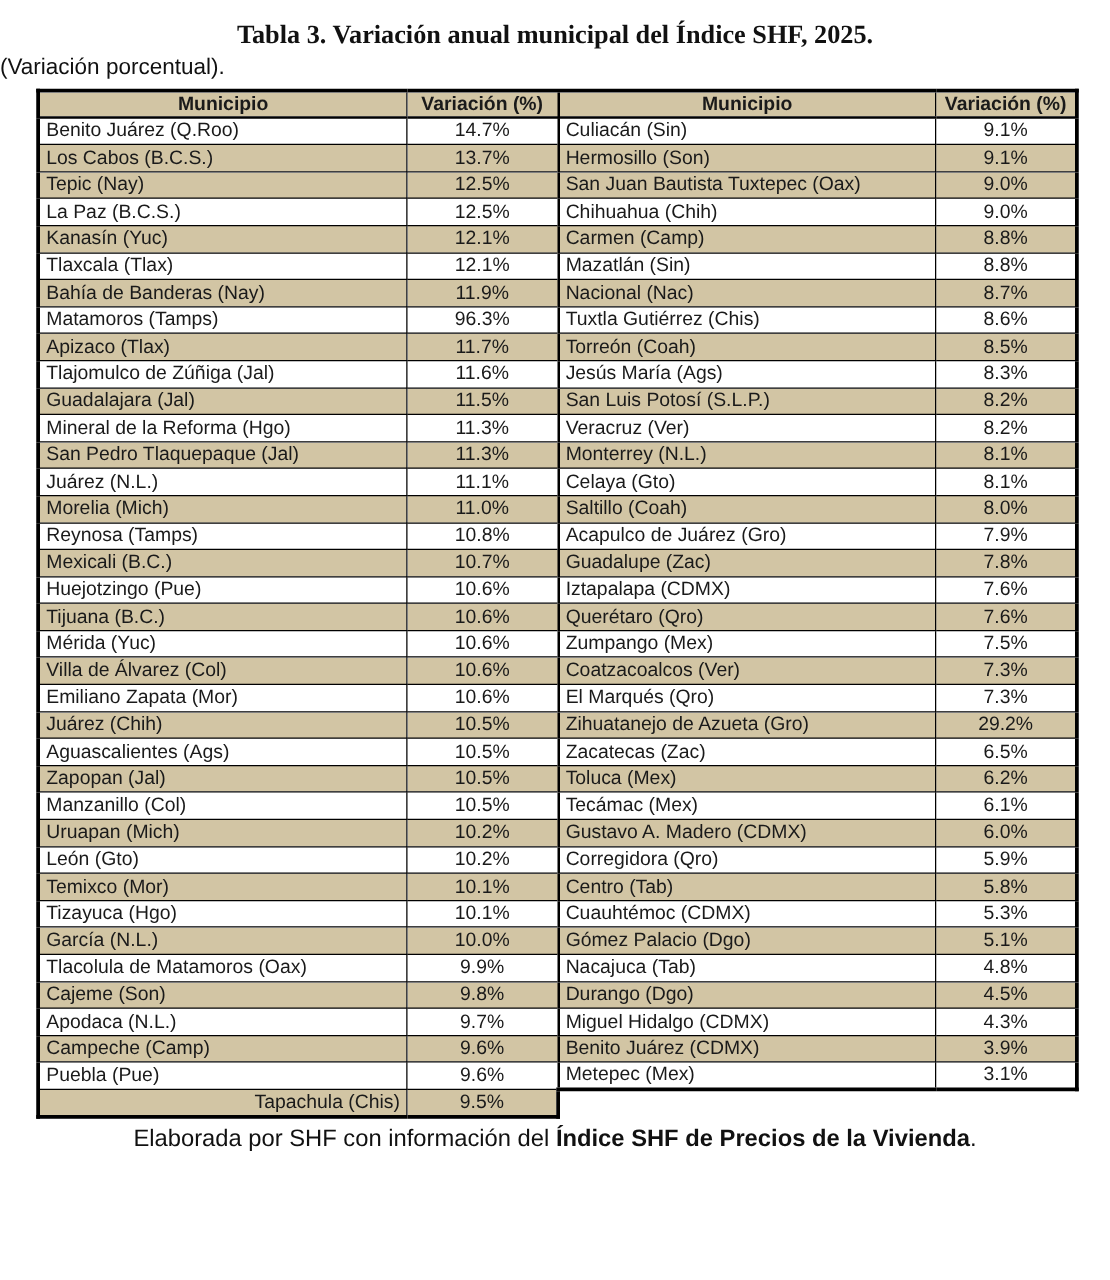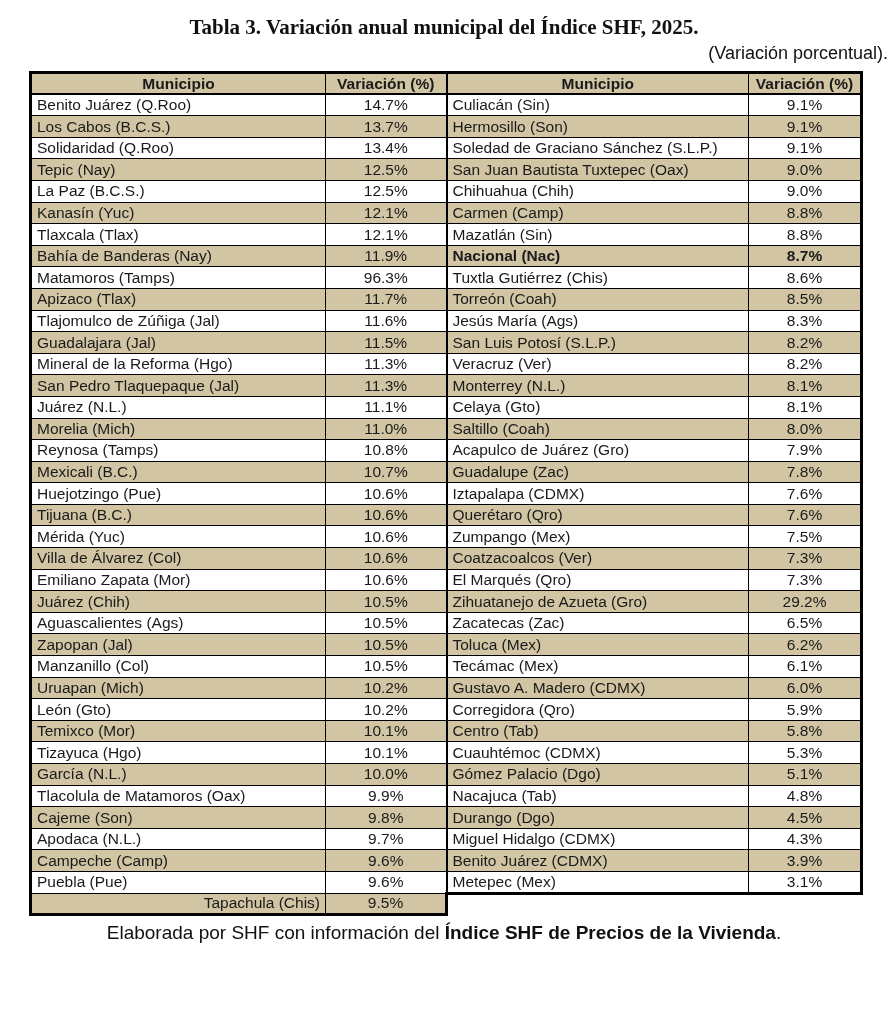"(Variación porcentual)." .subtitle { text-align: right -> left }
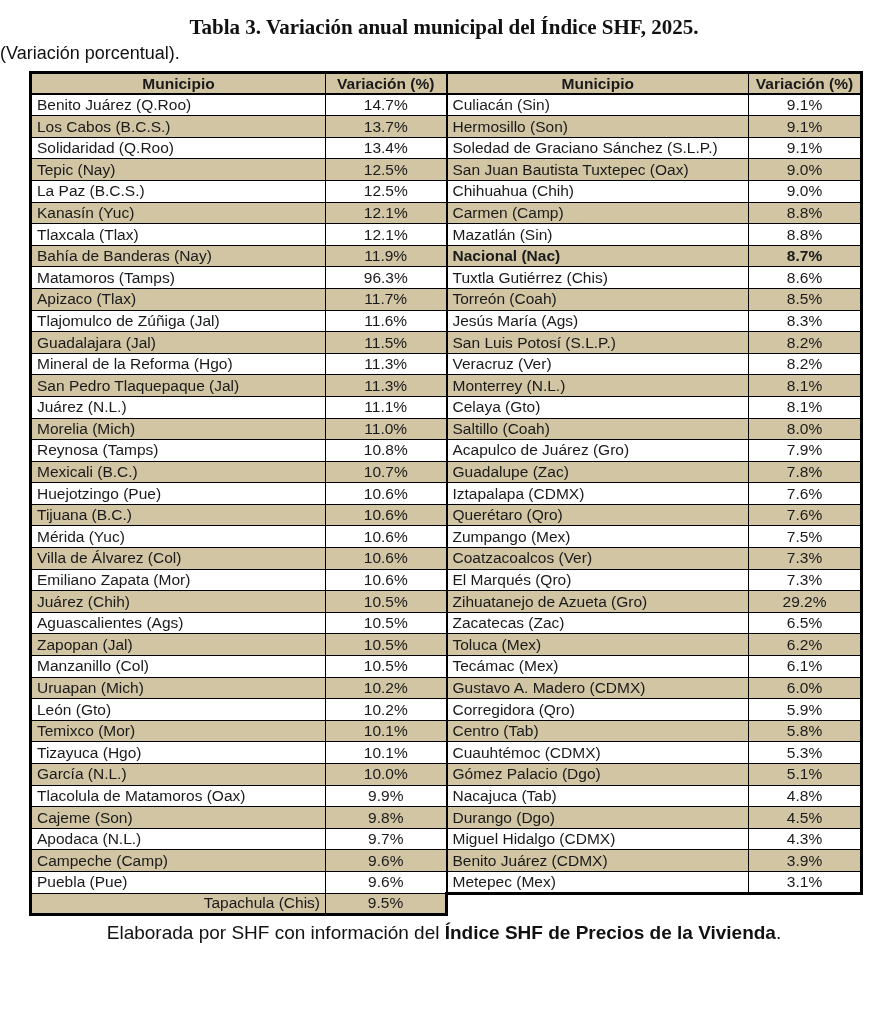"Solidaridad (Q.Roo)" tr.wht { html: <tr> <td>Solidaridad (Q.Roo)</td> <td>13.4%</td> <td>Soledad de Graciano Sánchez (S.L.P.)</td> <td>9.1%</td> </tr> -> none }
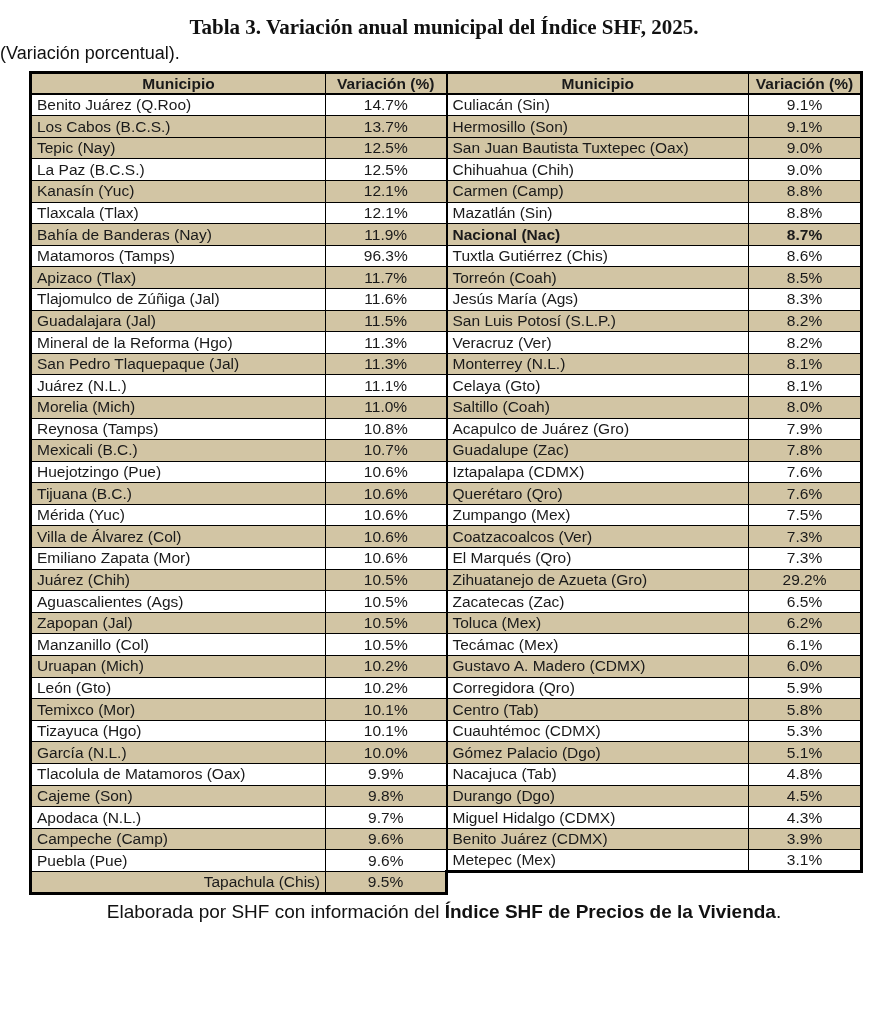"Nacional (Nac)" td.bold { font-weight: 700 -> 400 }
